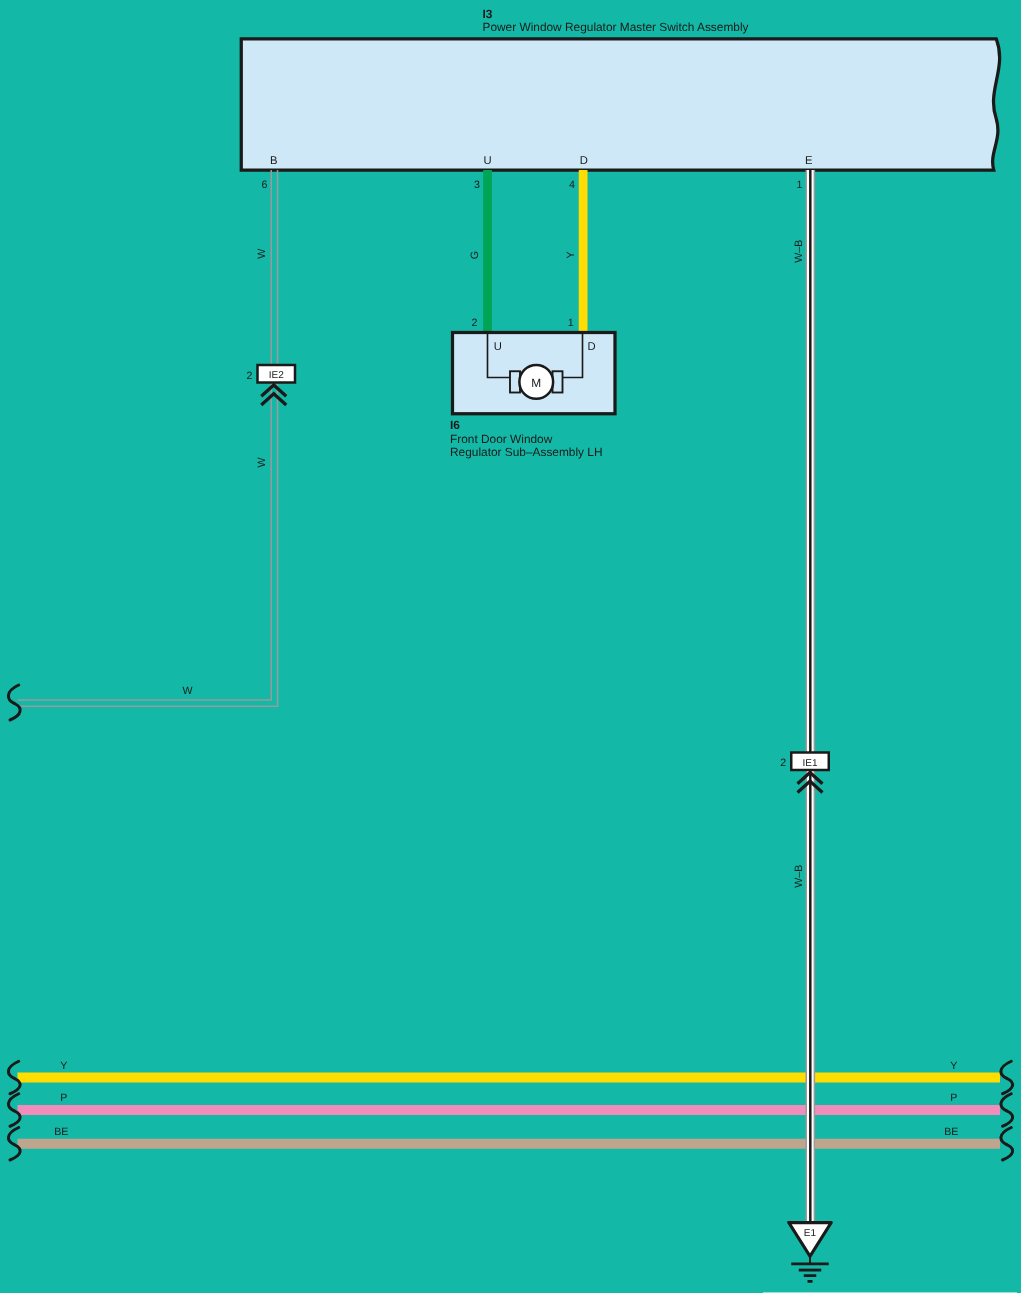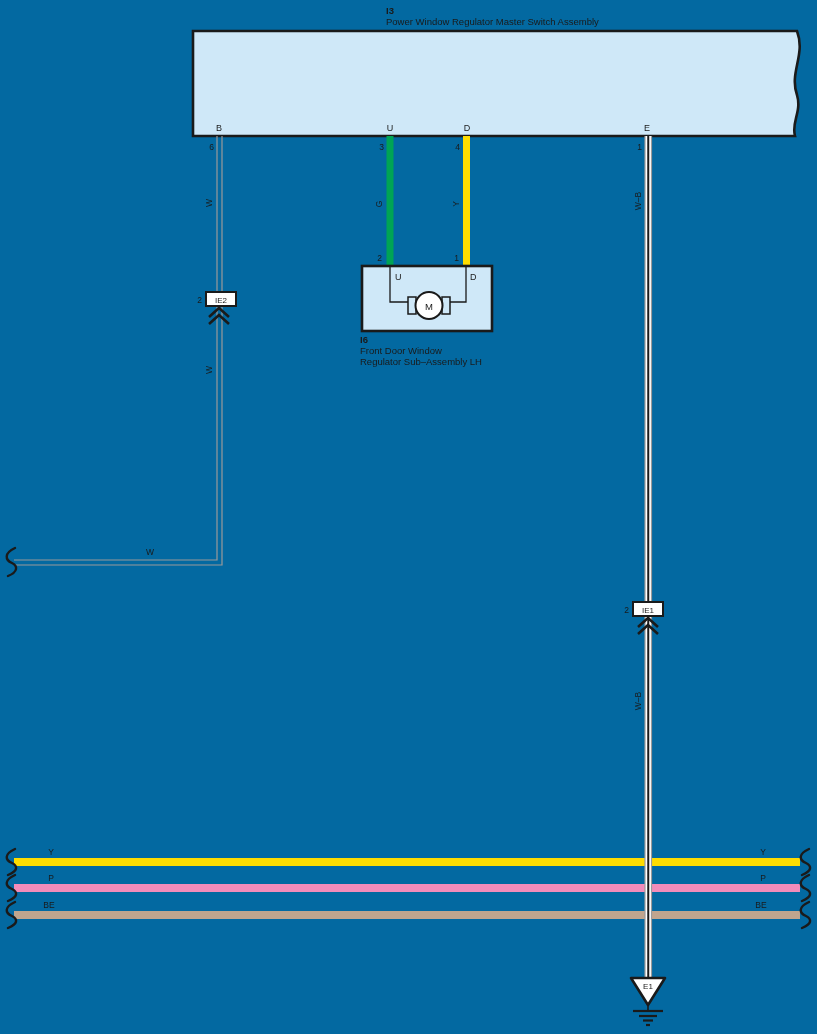"I3" .stage { background: #0369a1 -> #14b8a6 }
